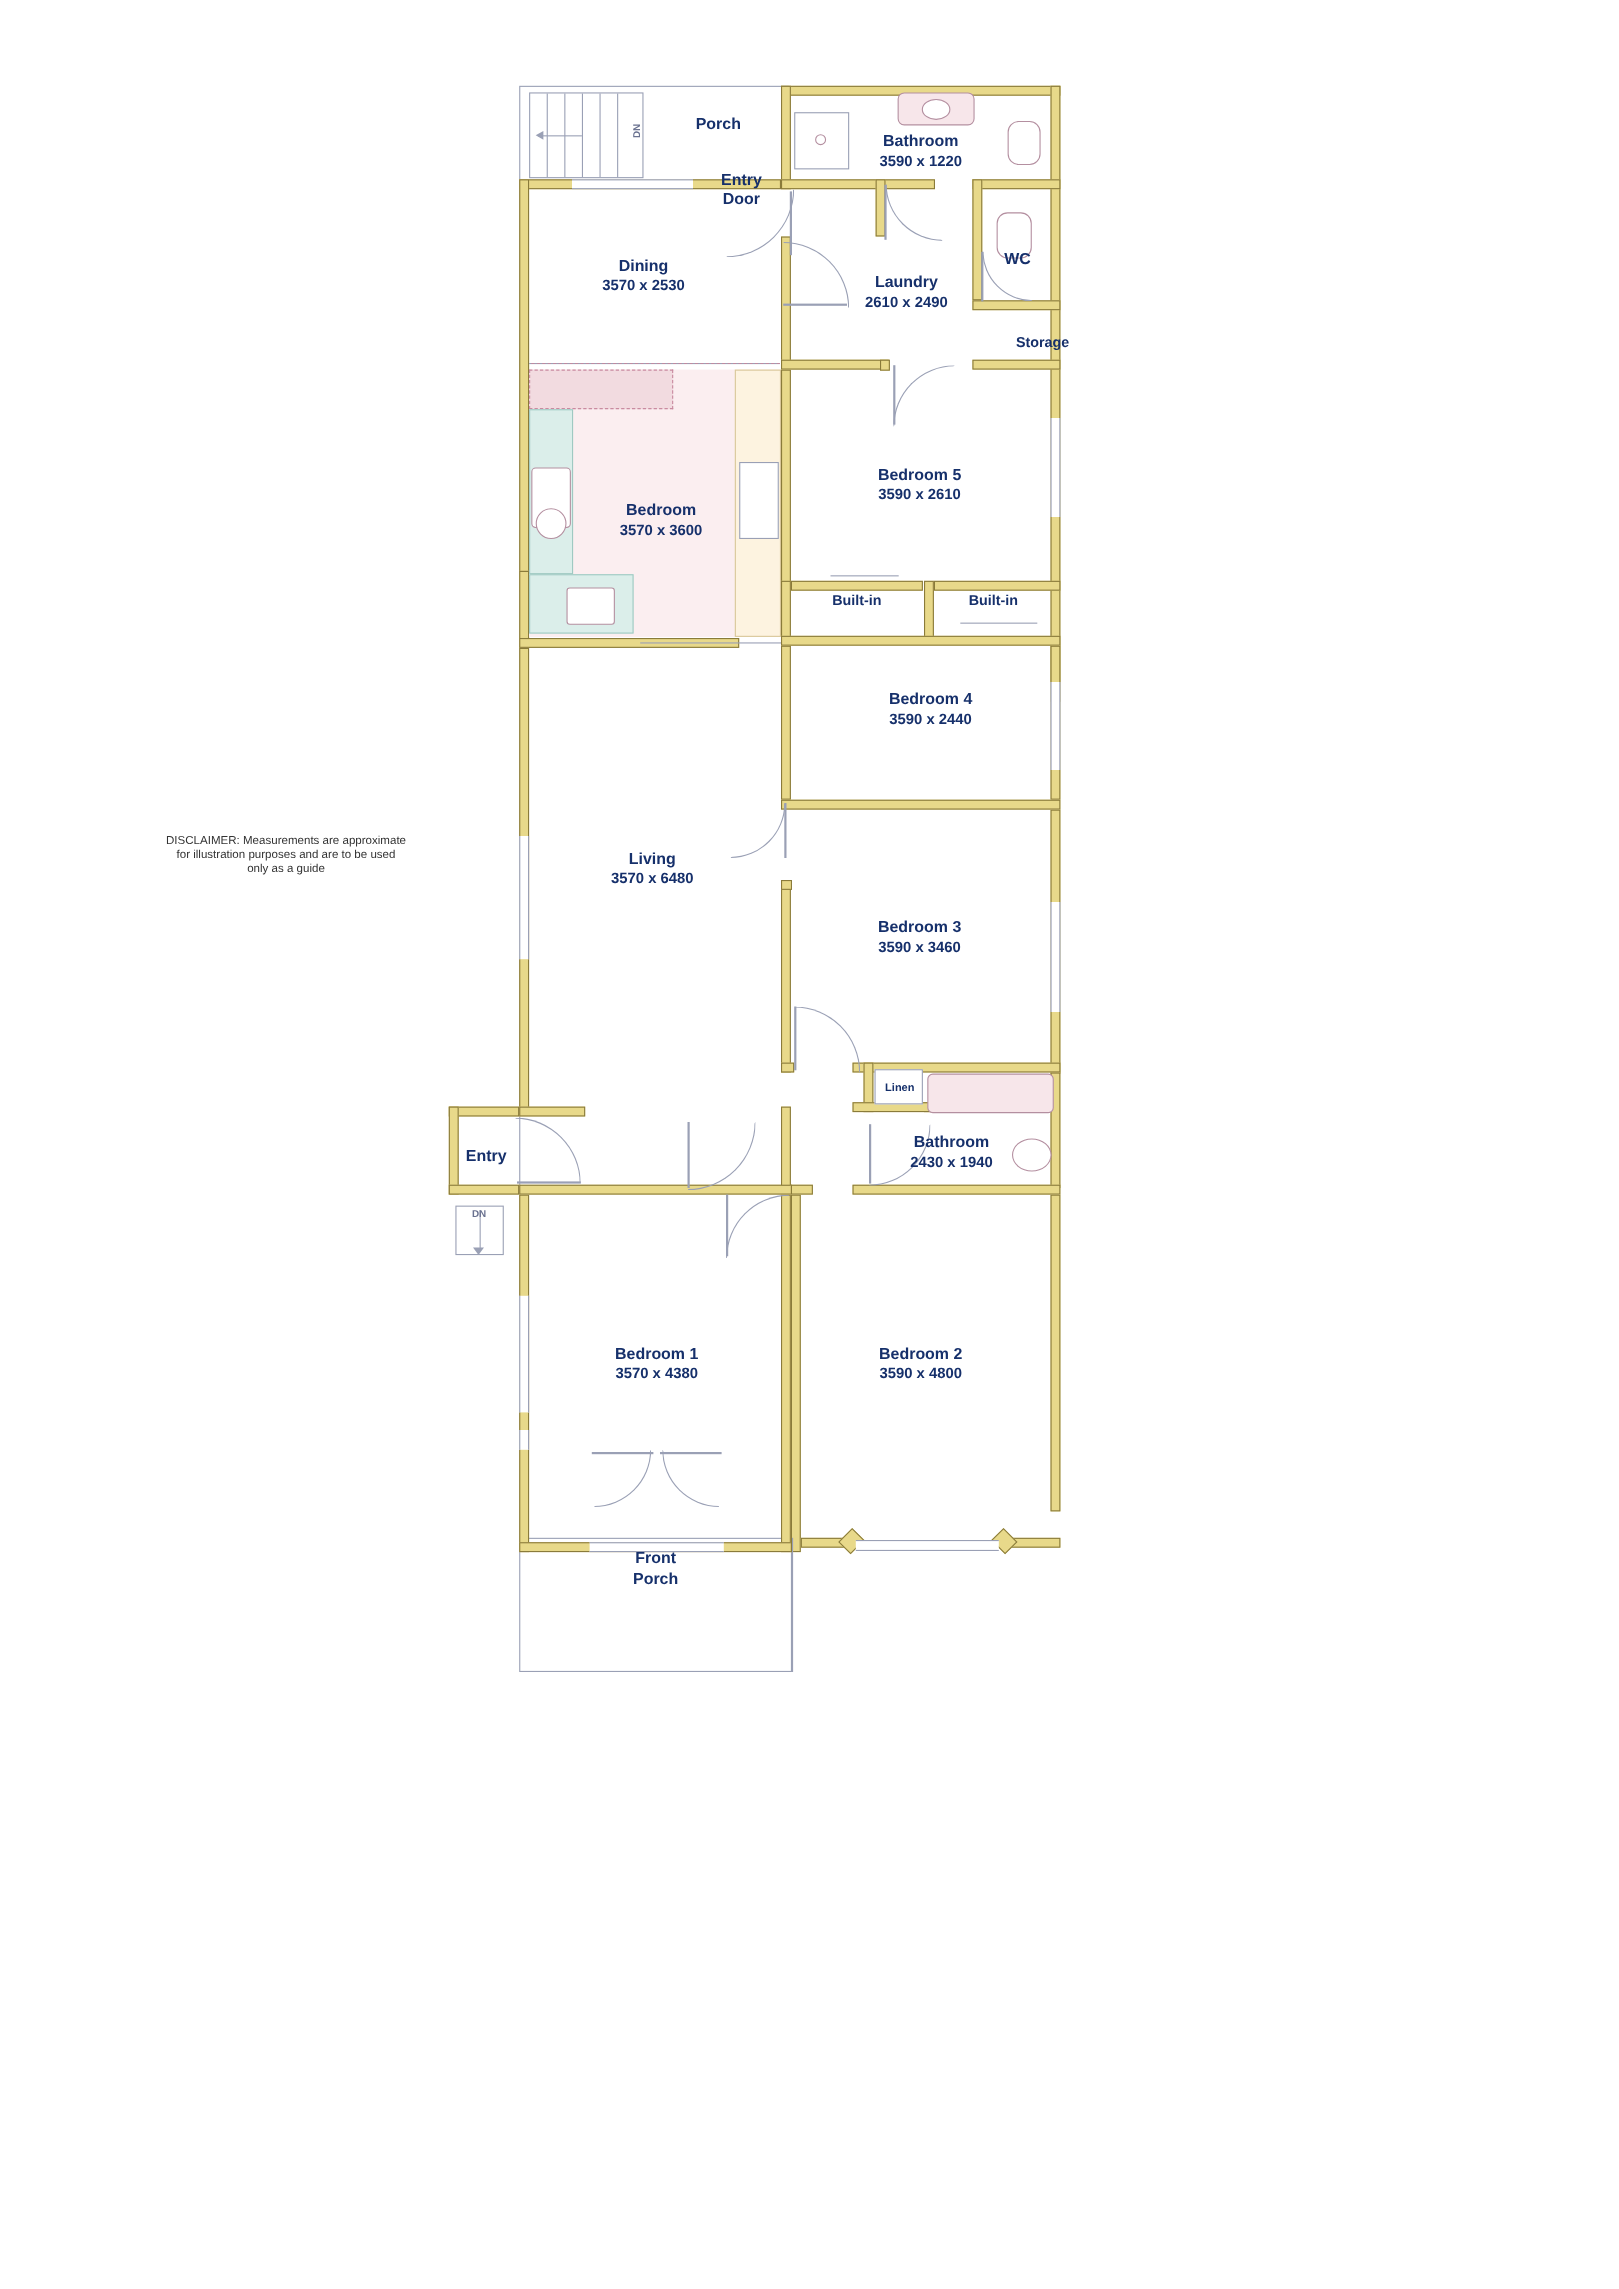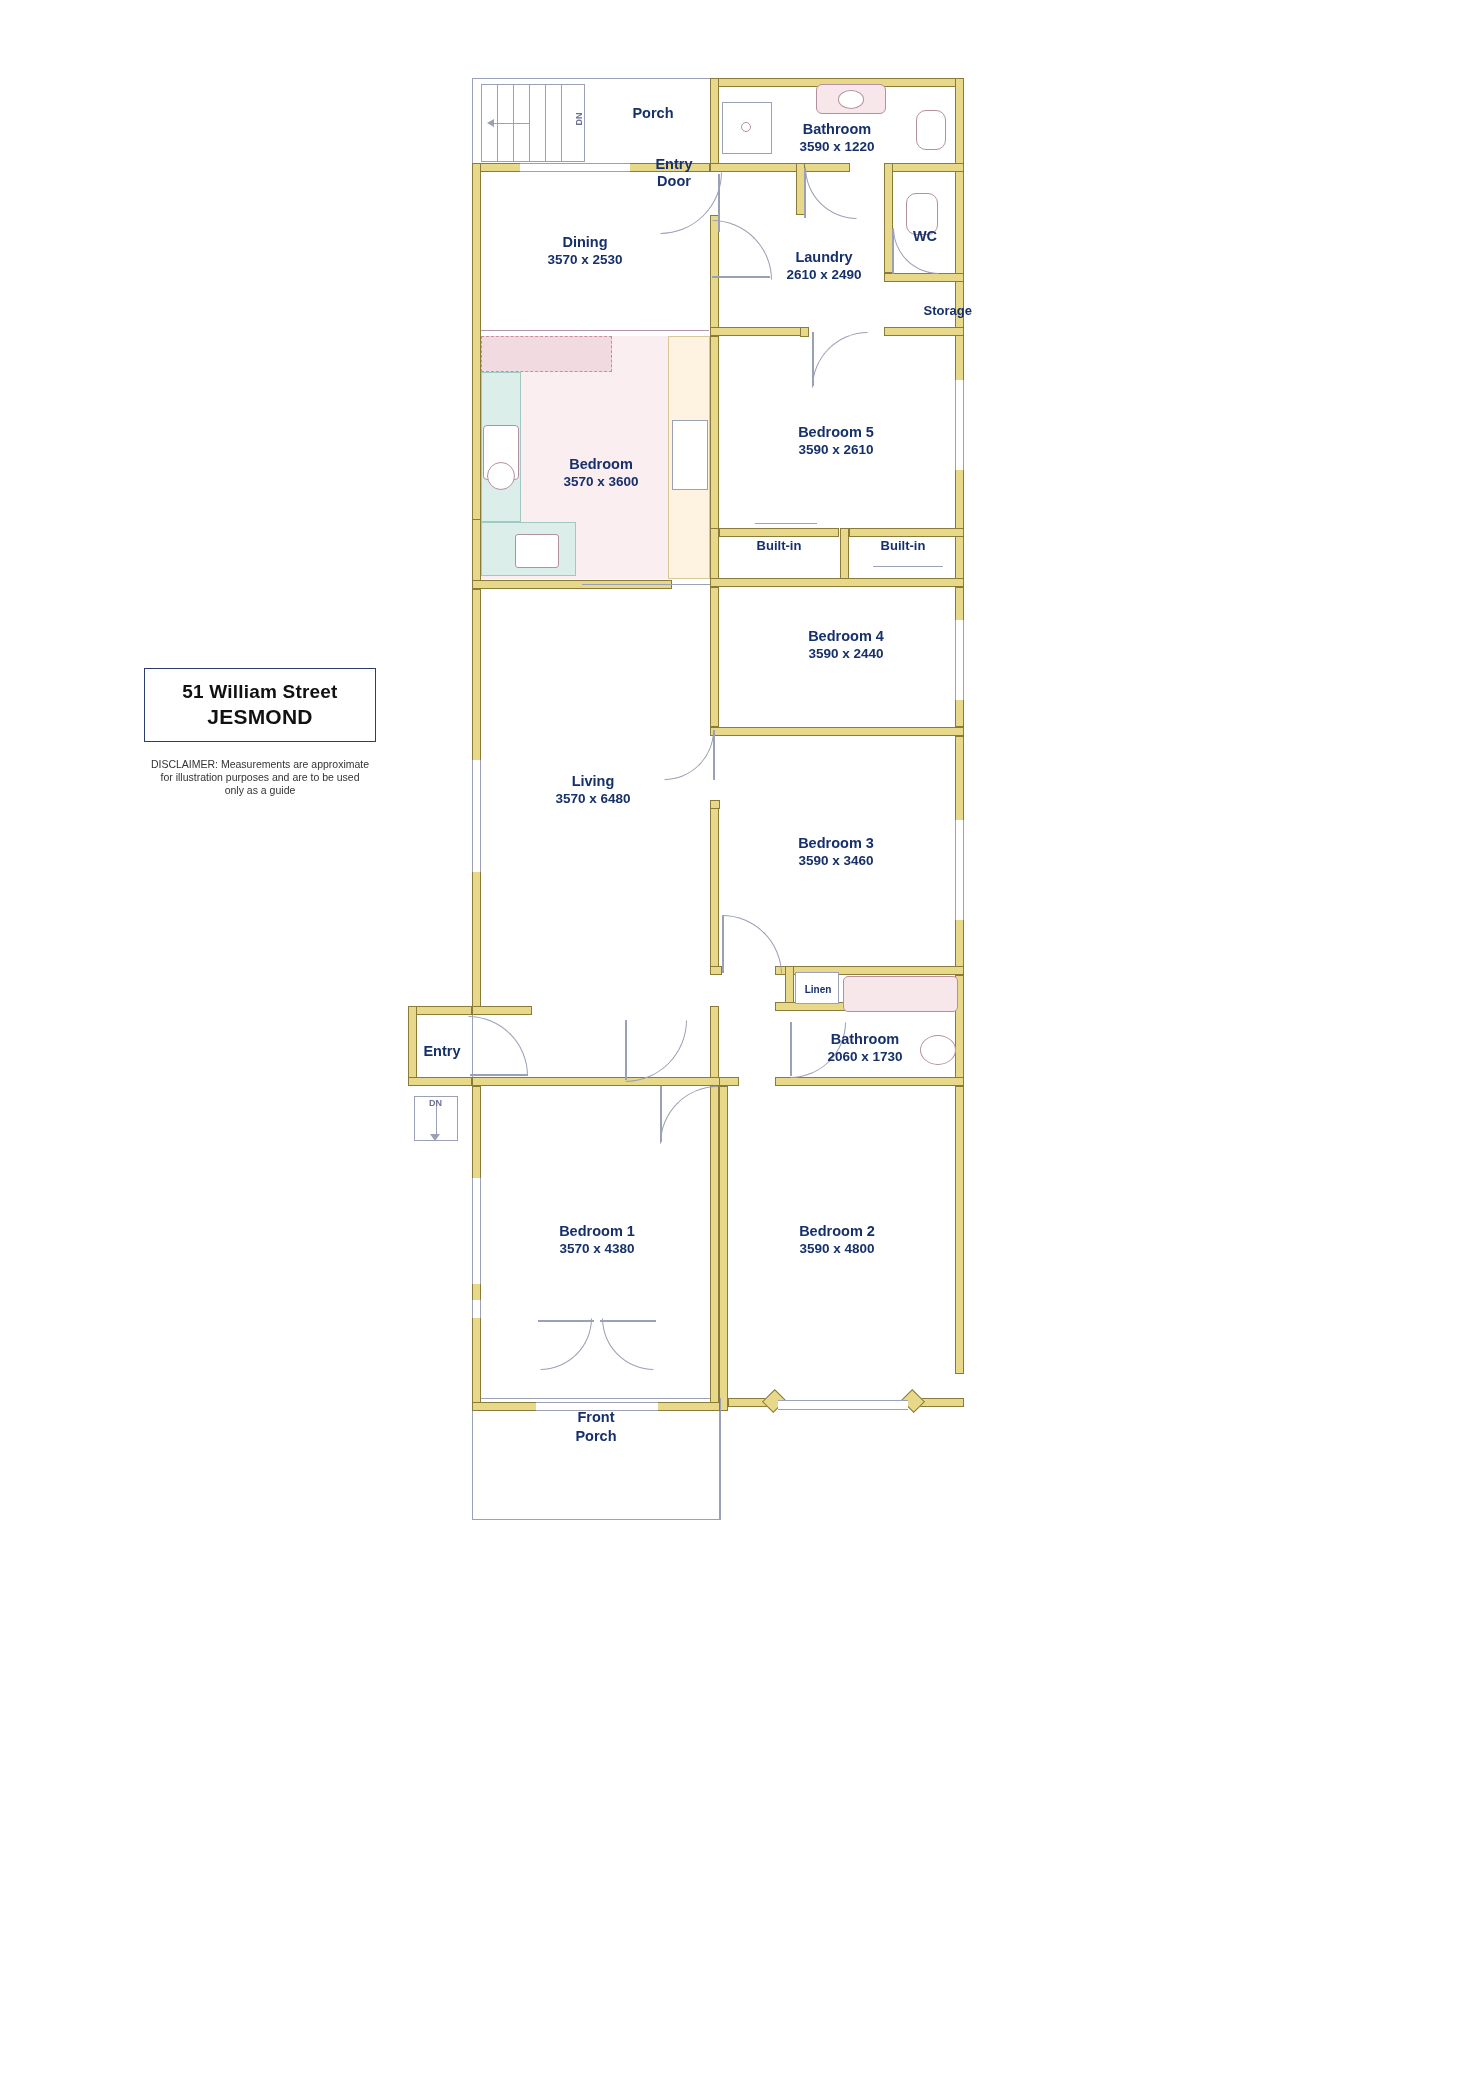"51 William Street" div { html: <div> <div>51 William Street</div> <div>JESMOND</div> </div> -> none }
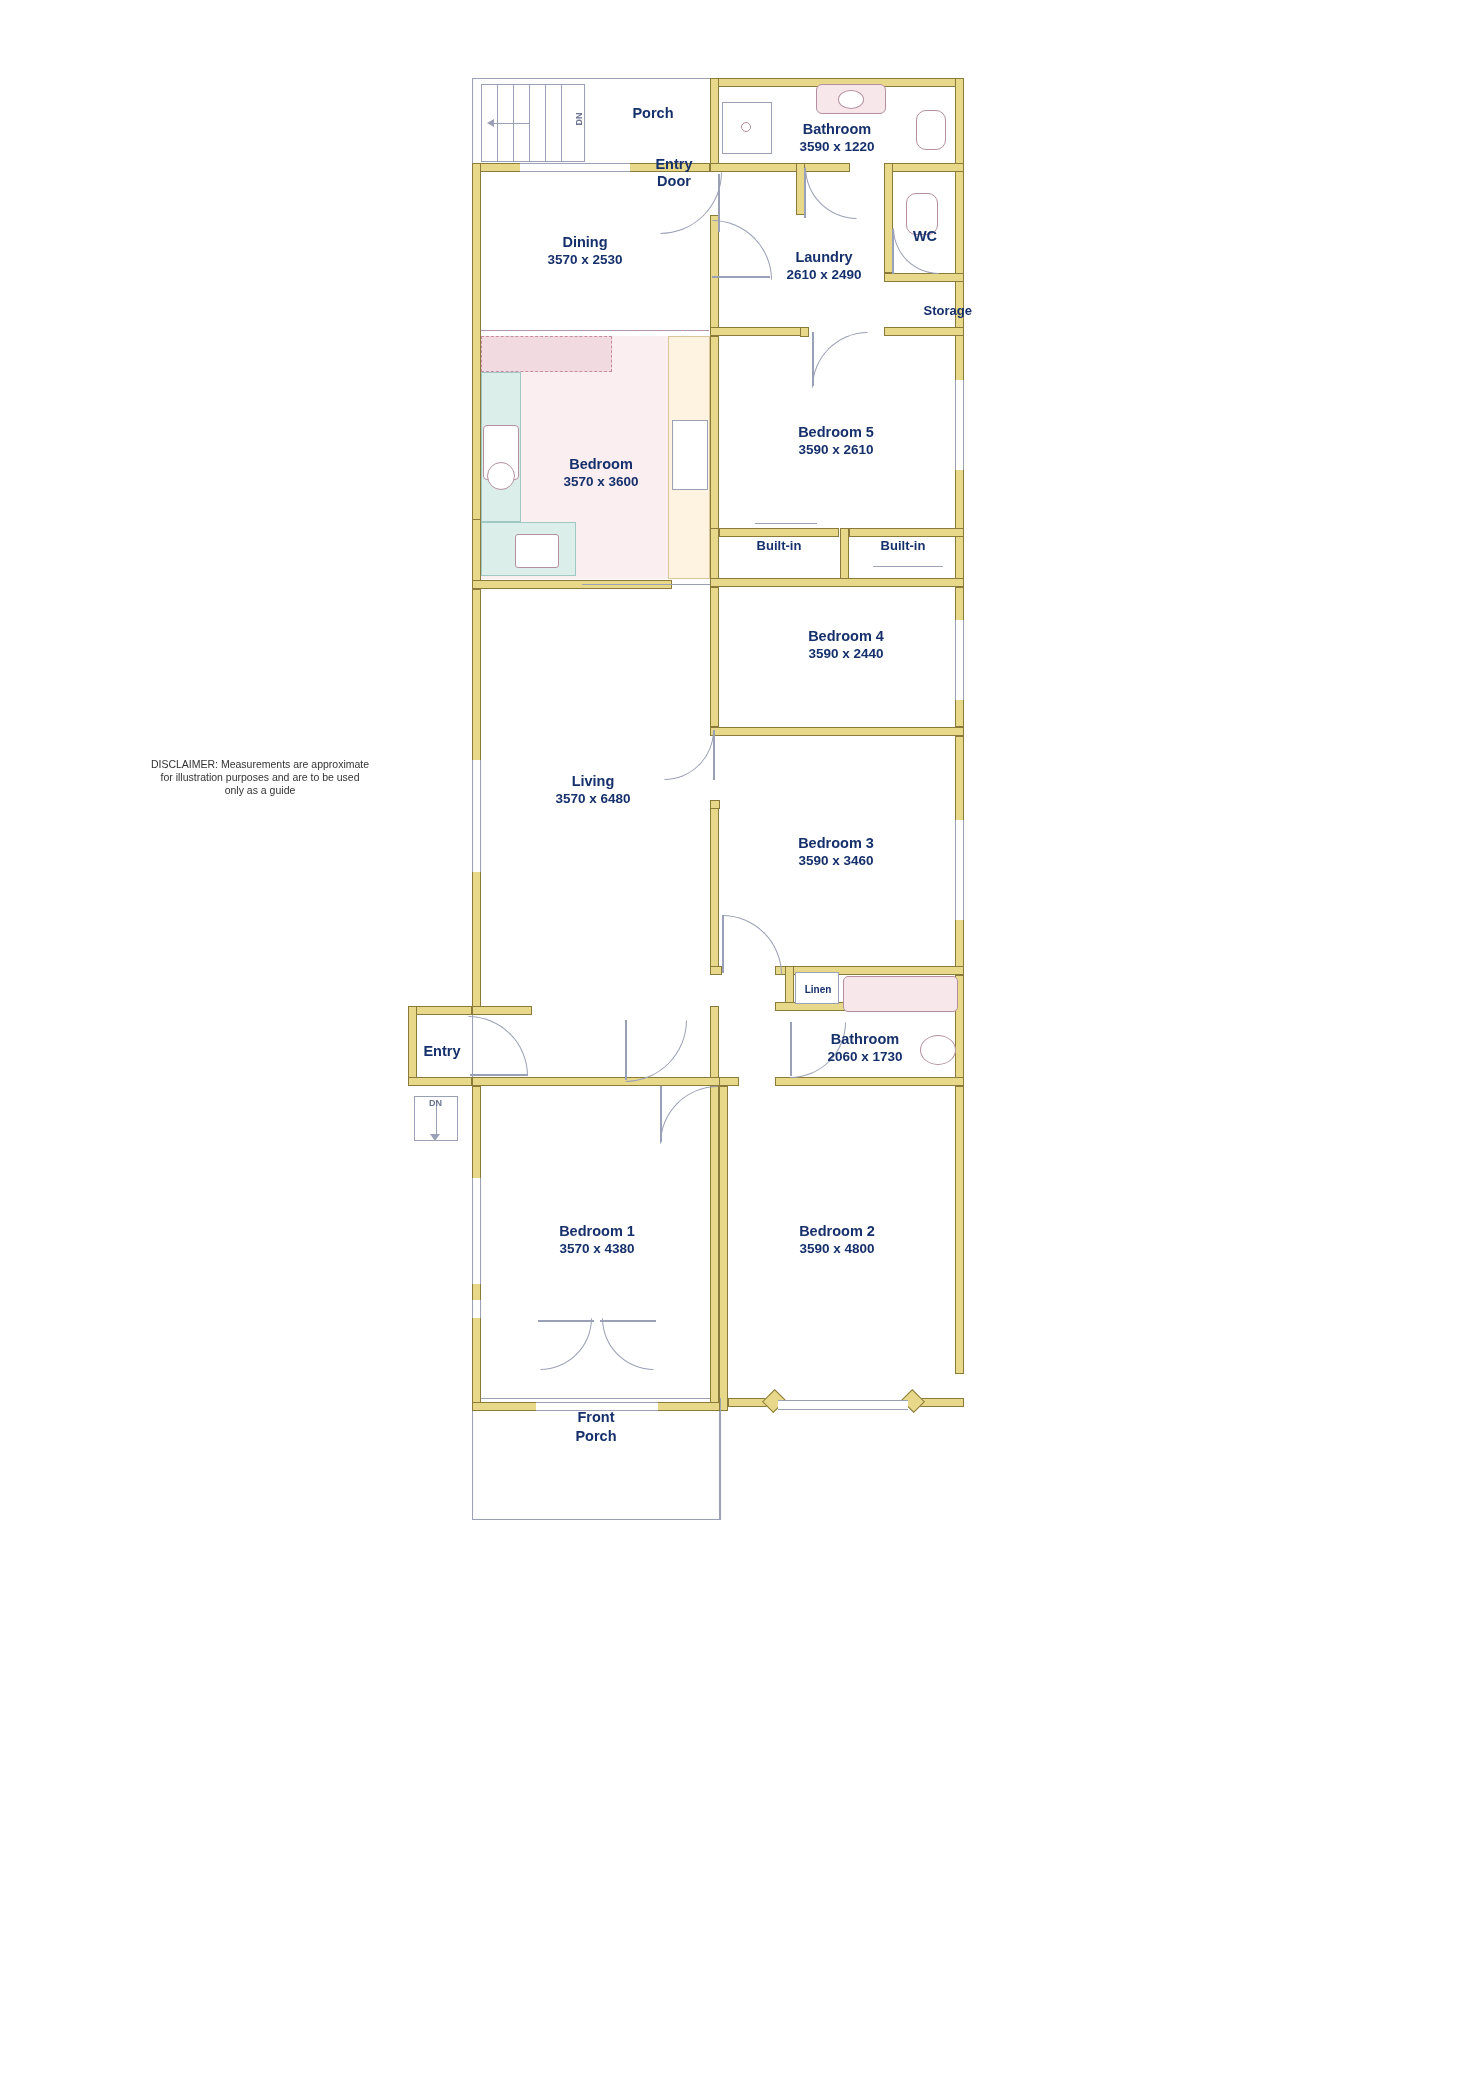"2060 x 1730" span.dim { text: 2060 x 1730 -> 2430 x 1940 }
